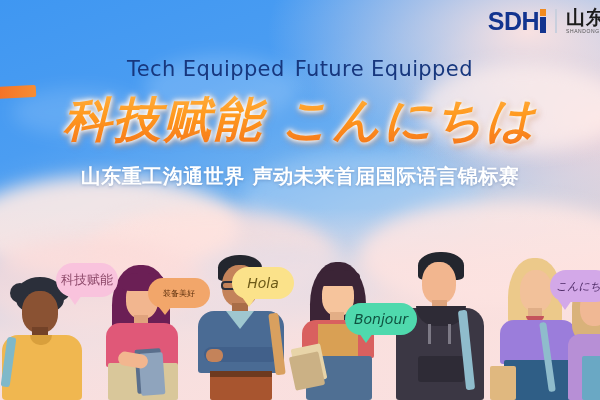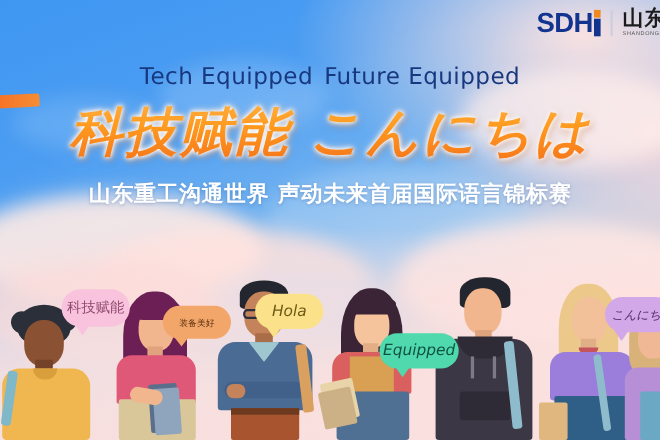"Equipped" span { text: Equipped -> Bonjour }
